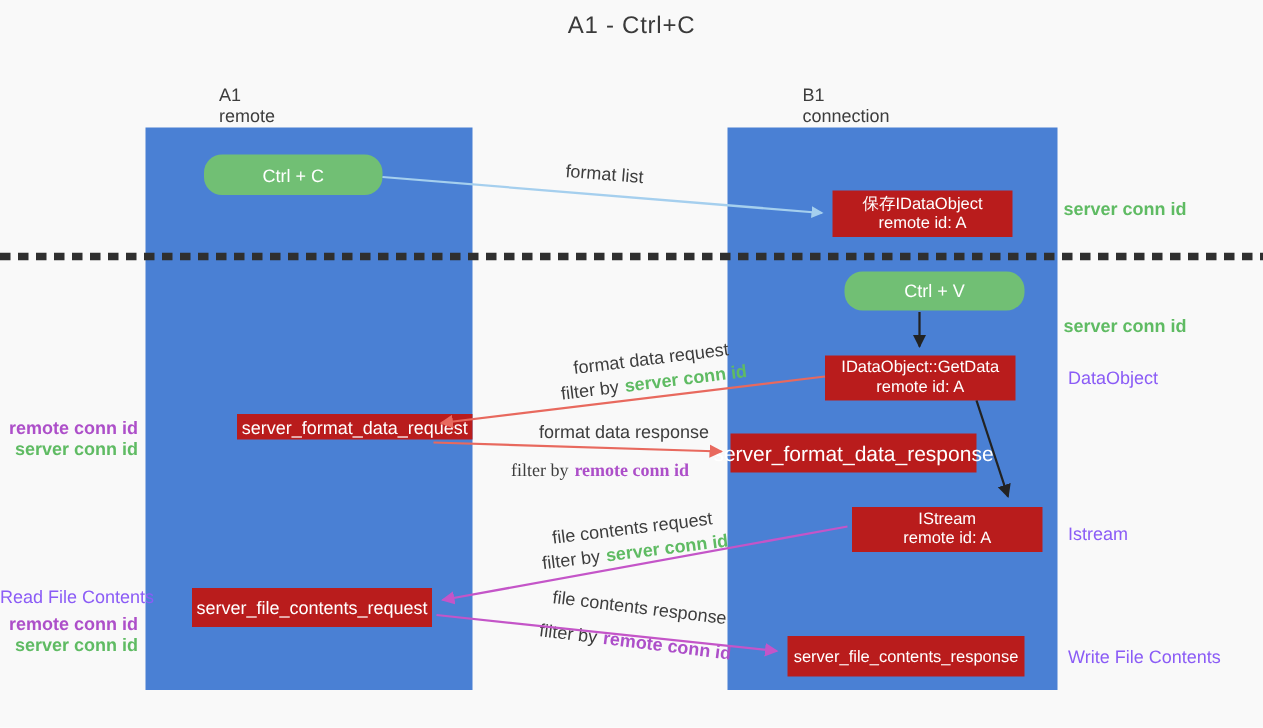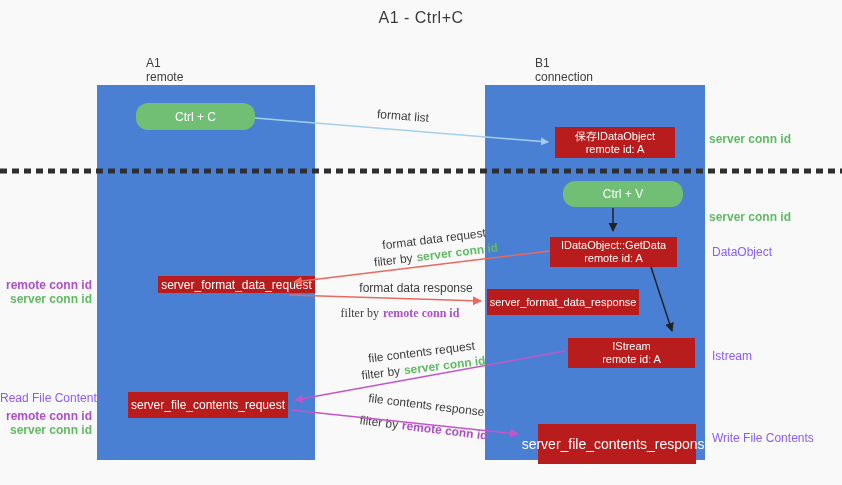"server_format_data_response" div.abs { font-size: 11px -> 14px; width: 152px -> 164px }
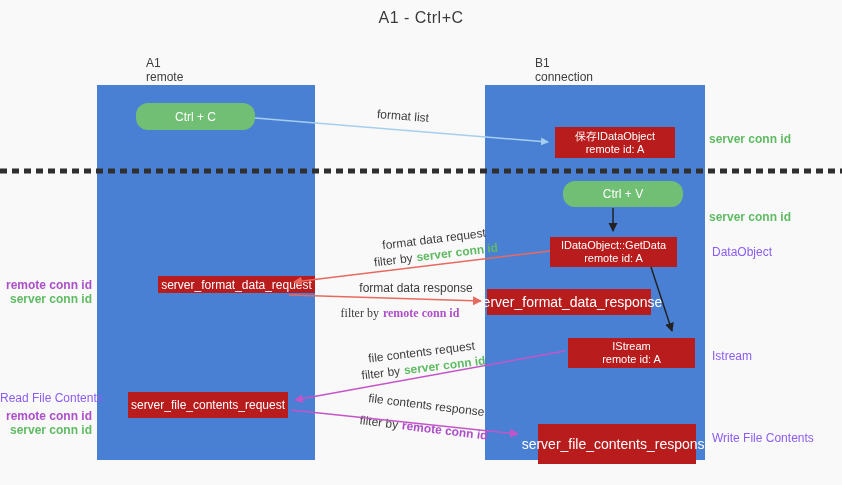"server_file_contents_response" div.abs { font-size: 14px -> 11px; height: 40px -> 27px; margin-left: 13px -> none }
